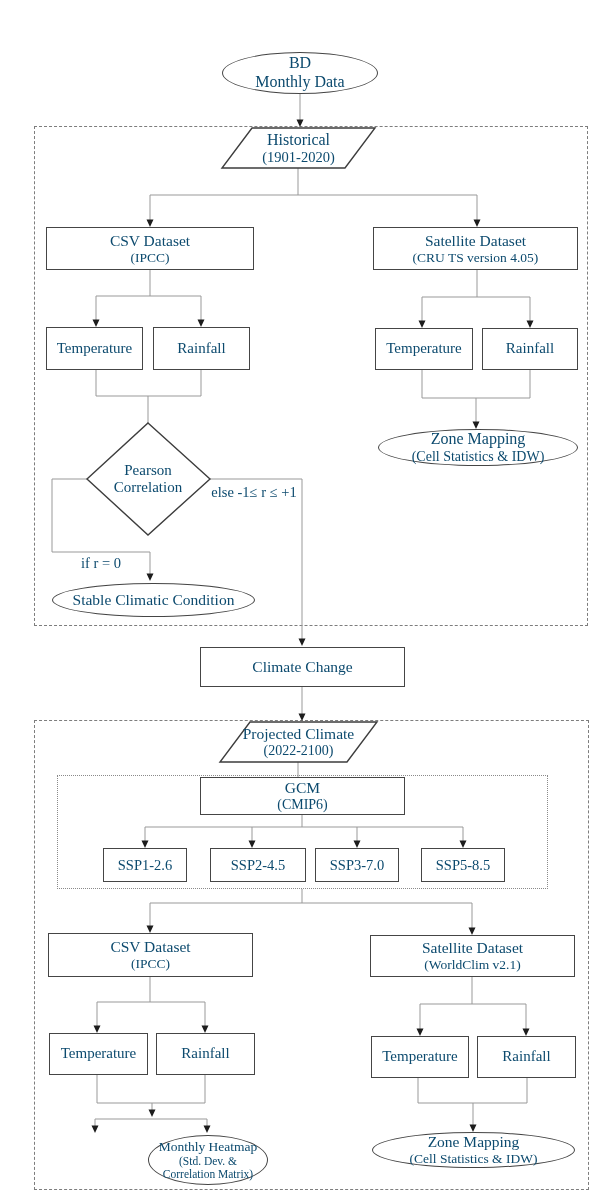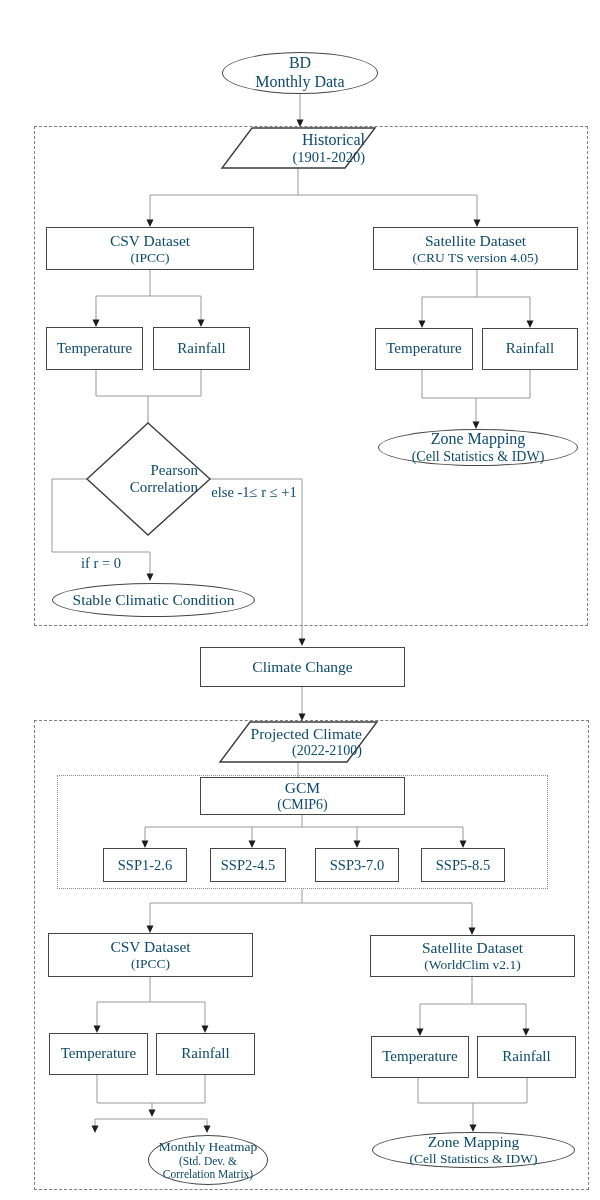"Historical" .ghost { align-items: flex-end -> center }
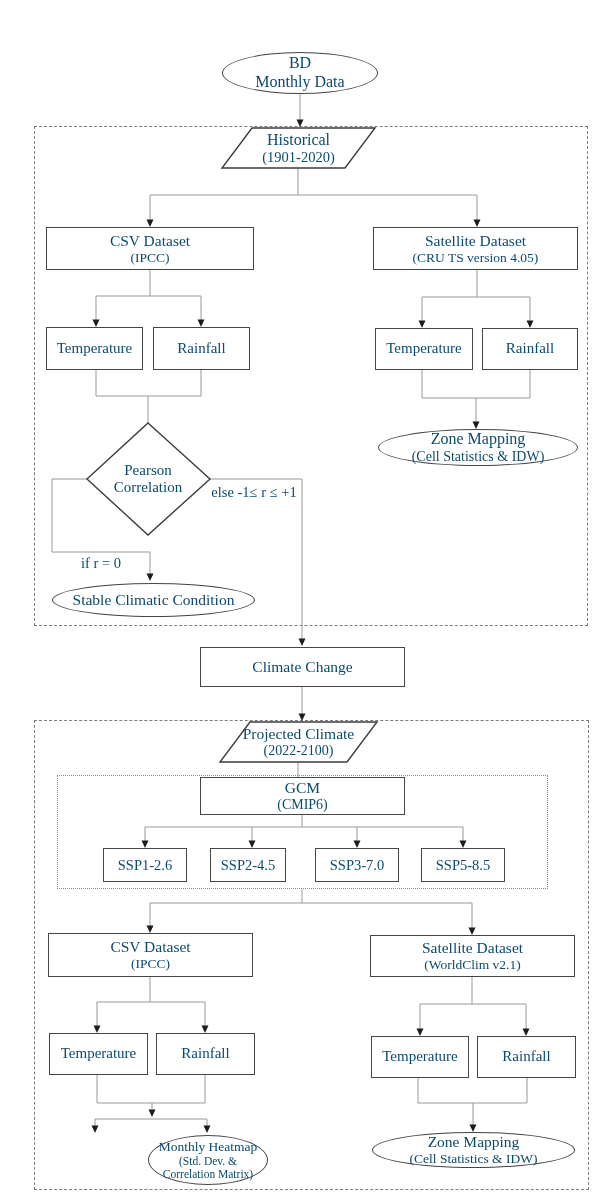"SSP2-4.5" div.node { width: 76px -> 96px }
